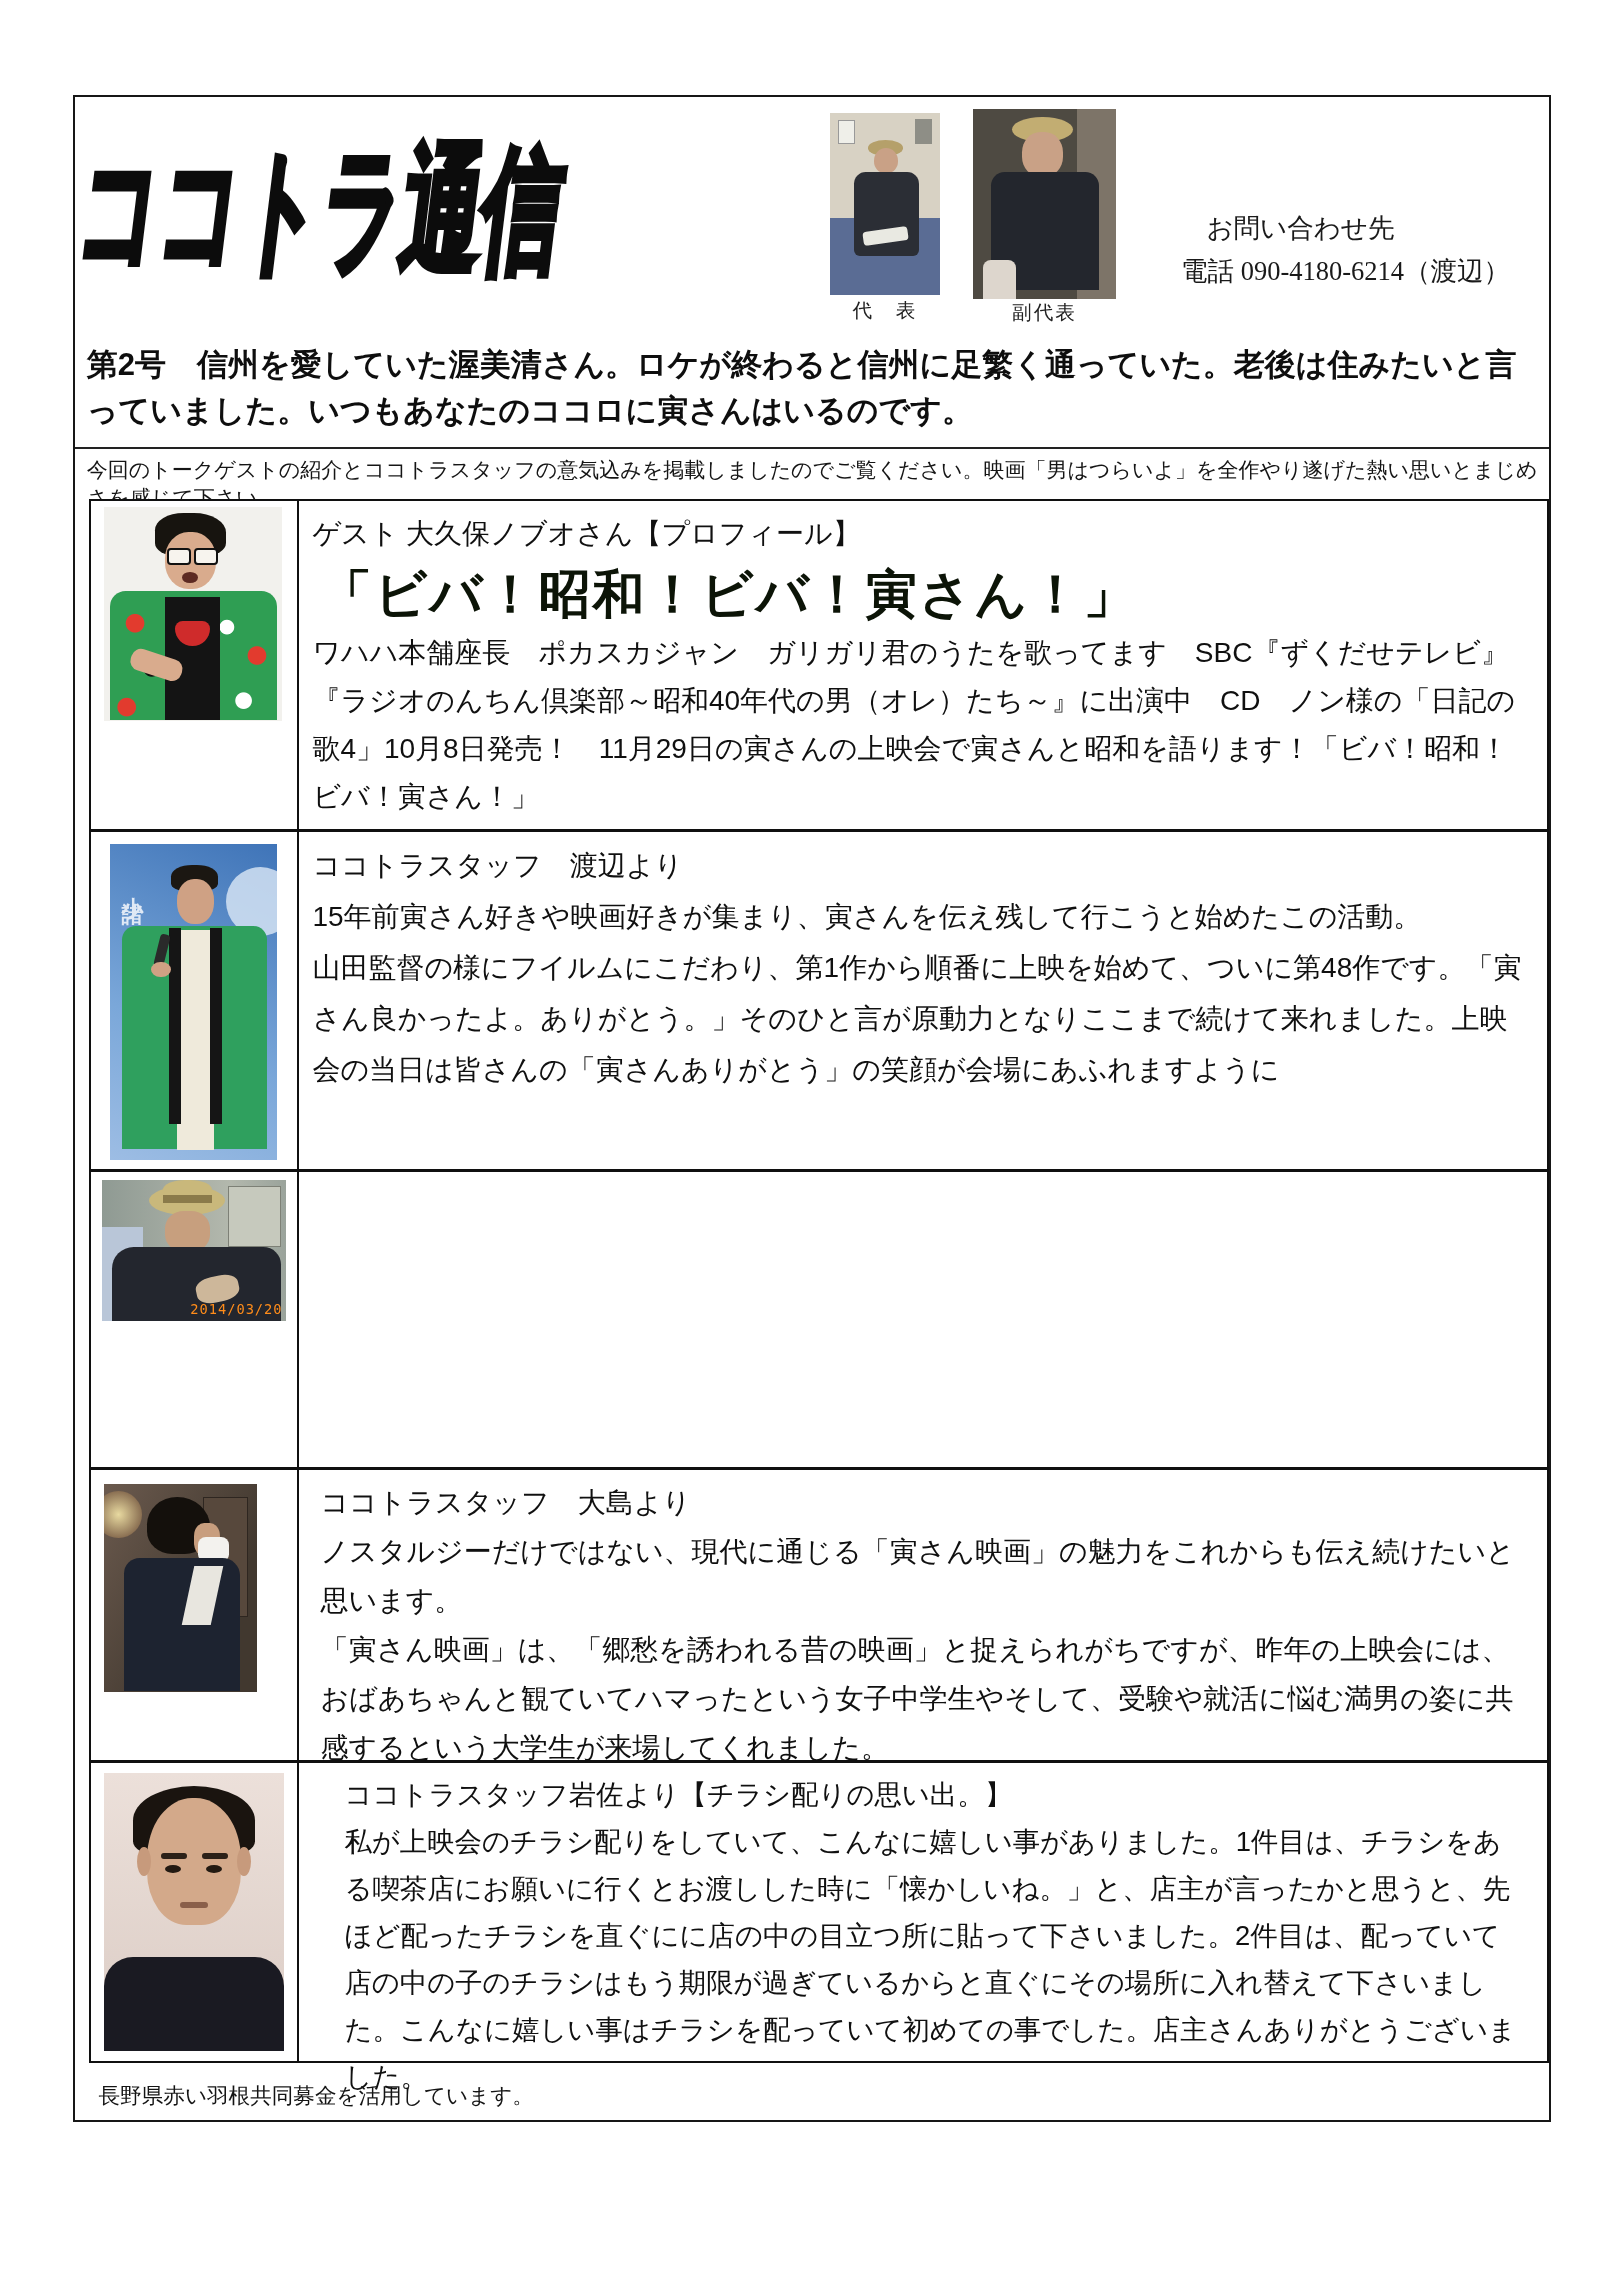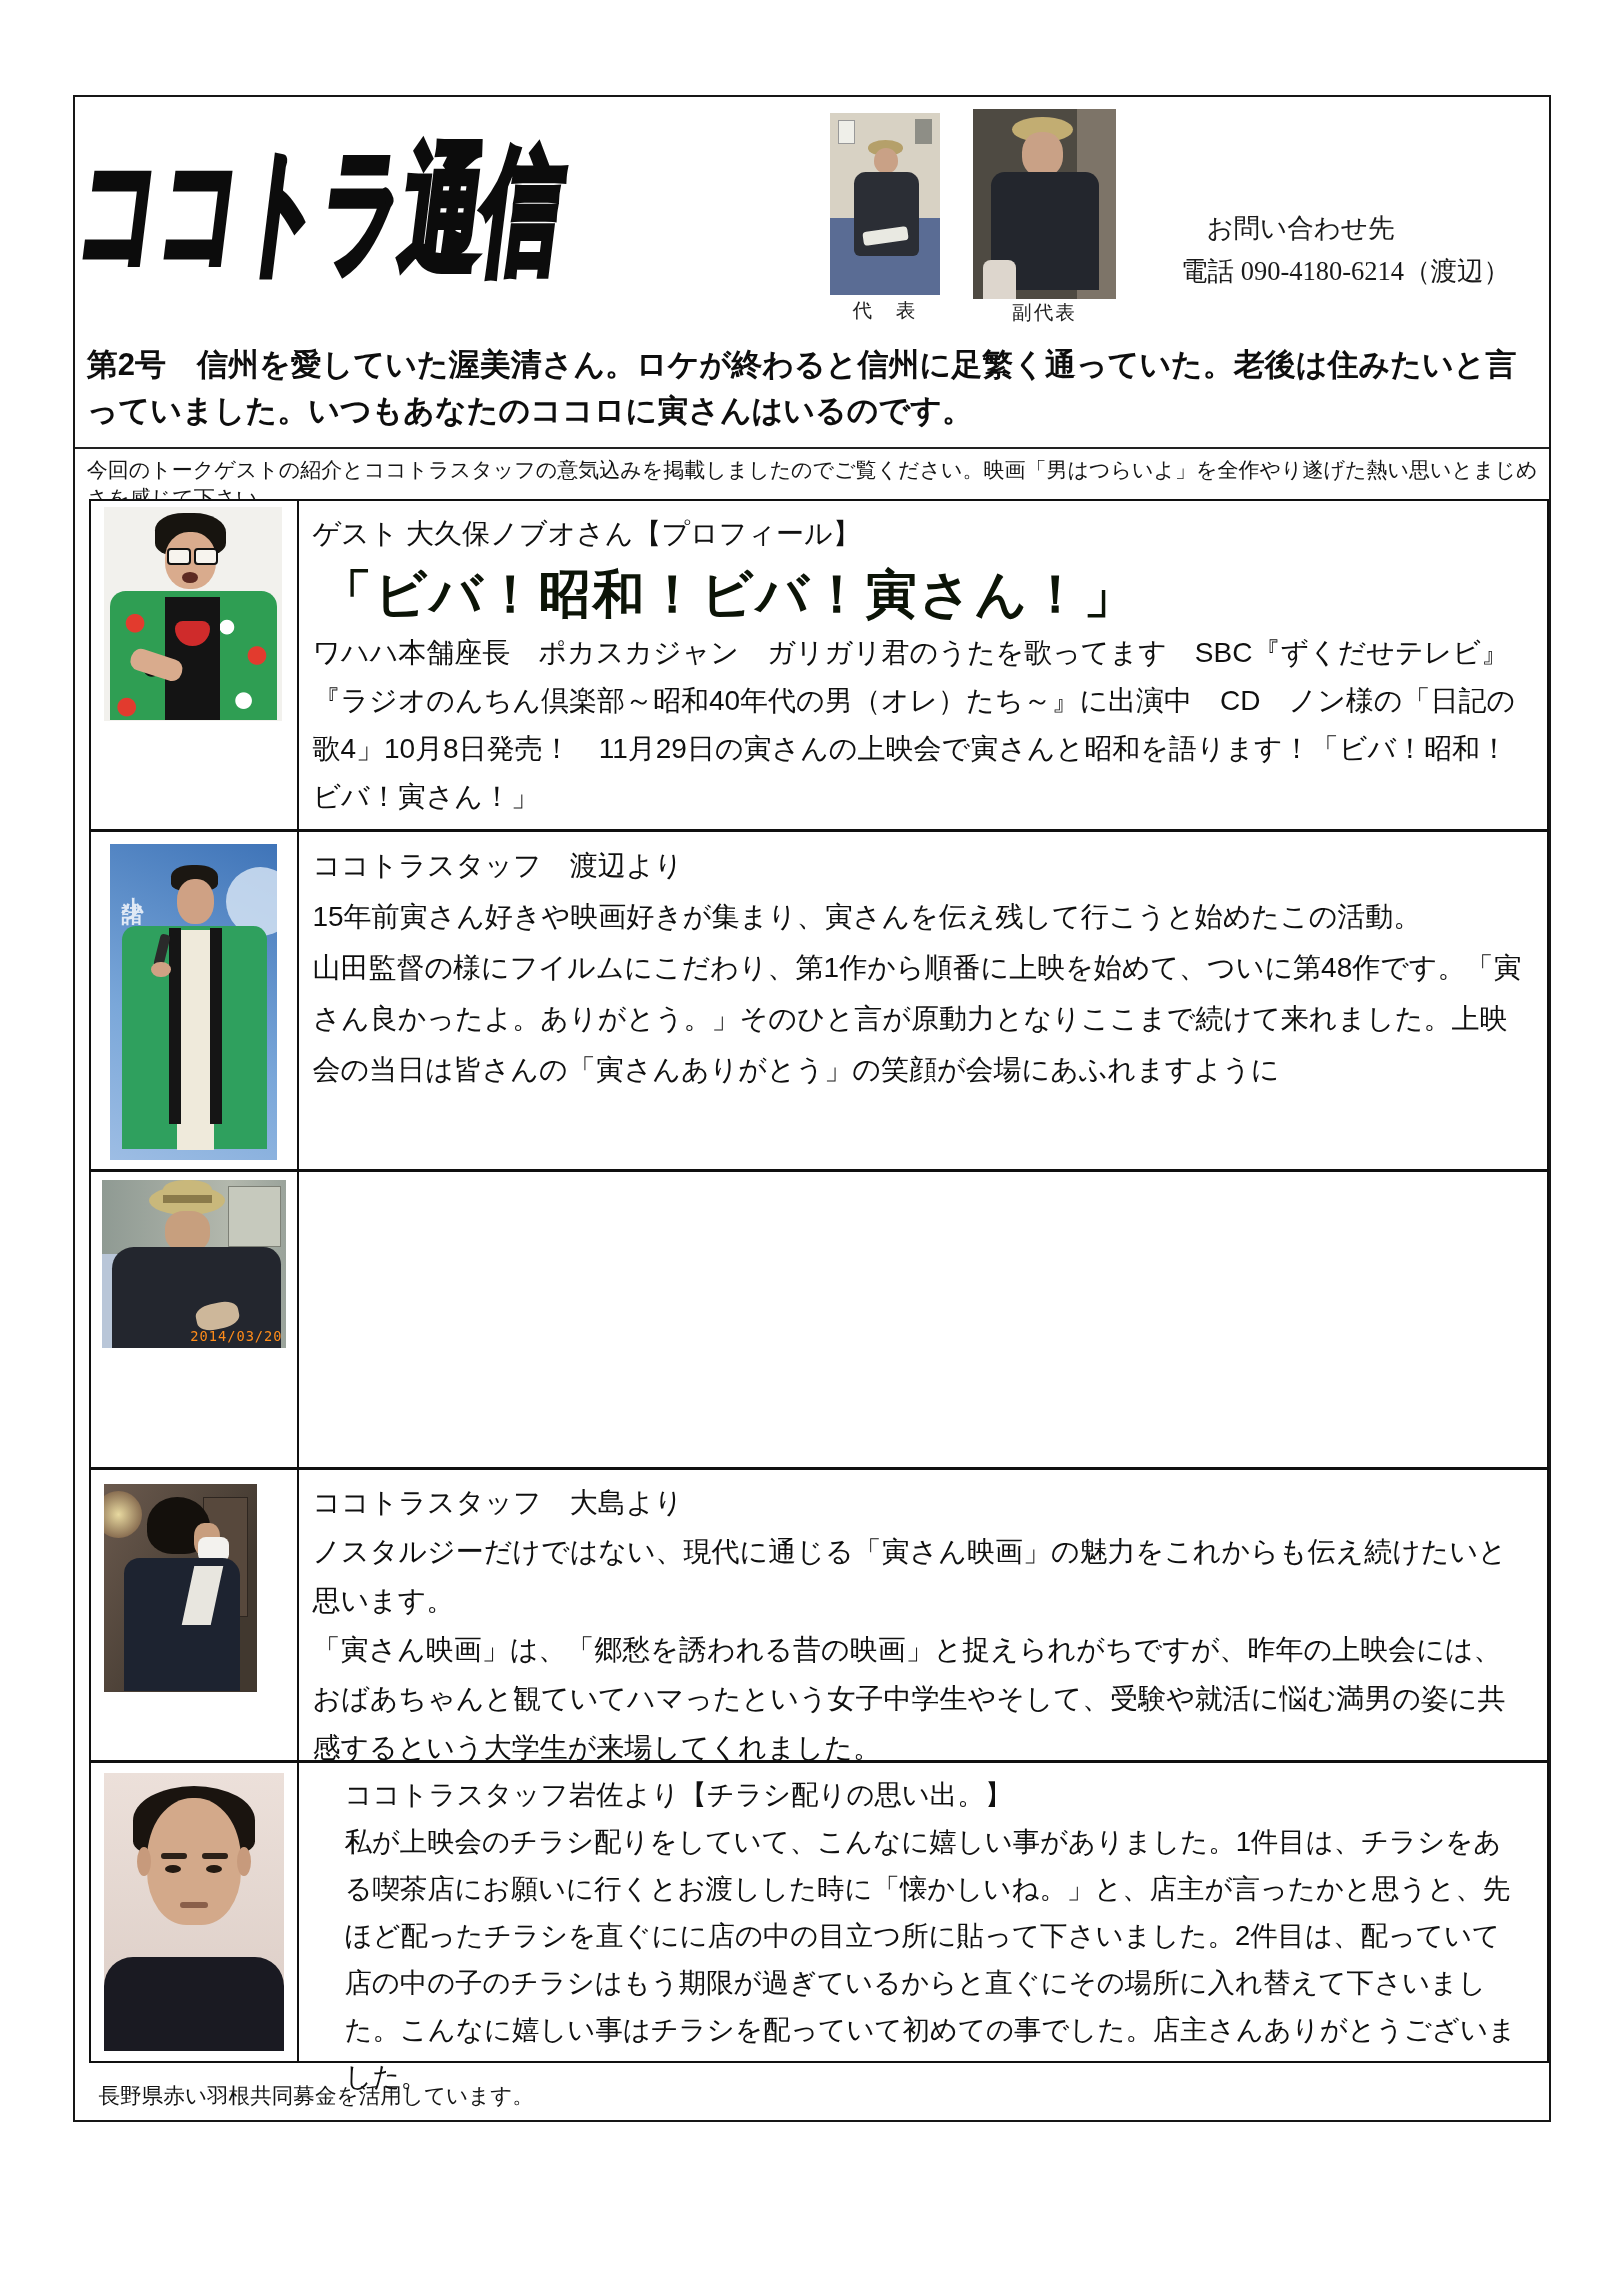"2014/03/20" div.snap { height: 168px -> 141px }
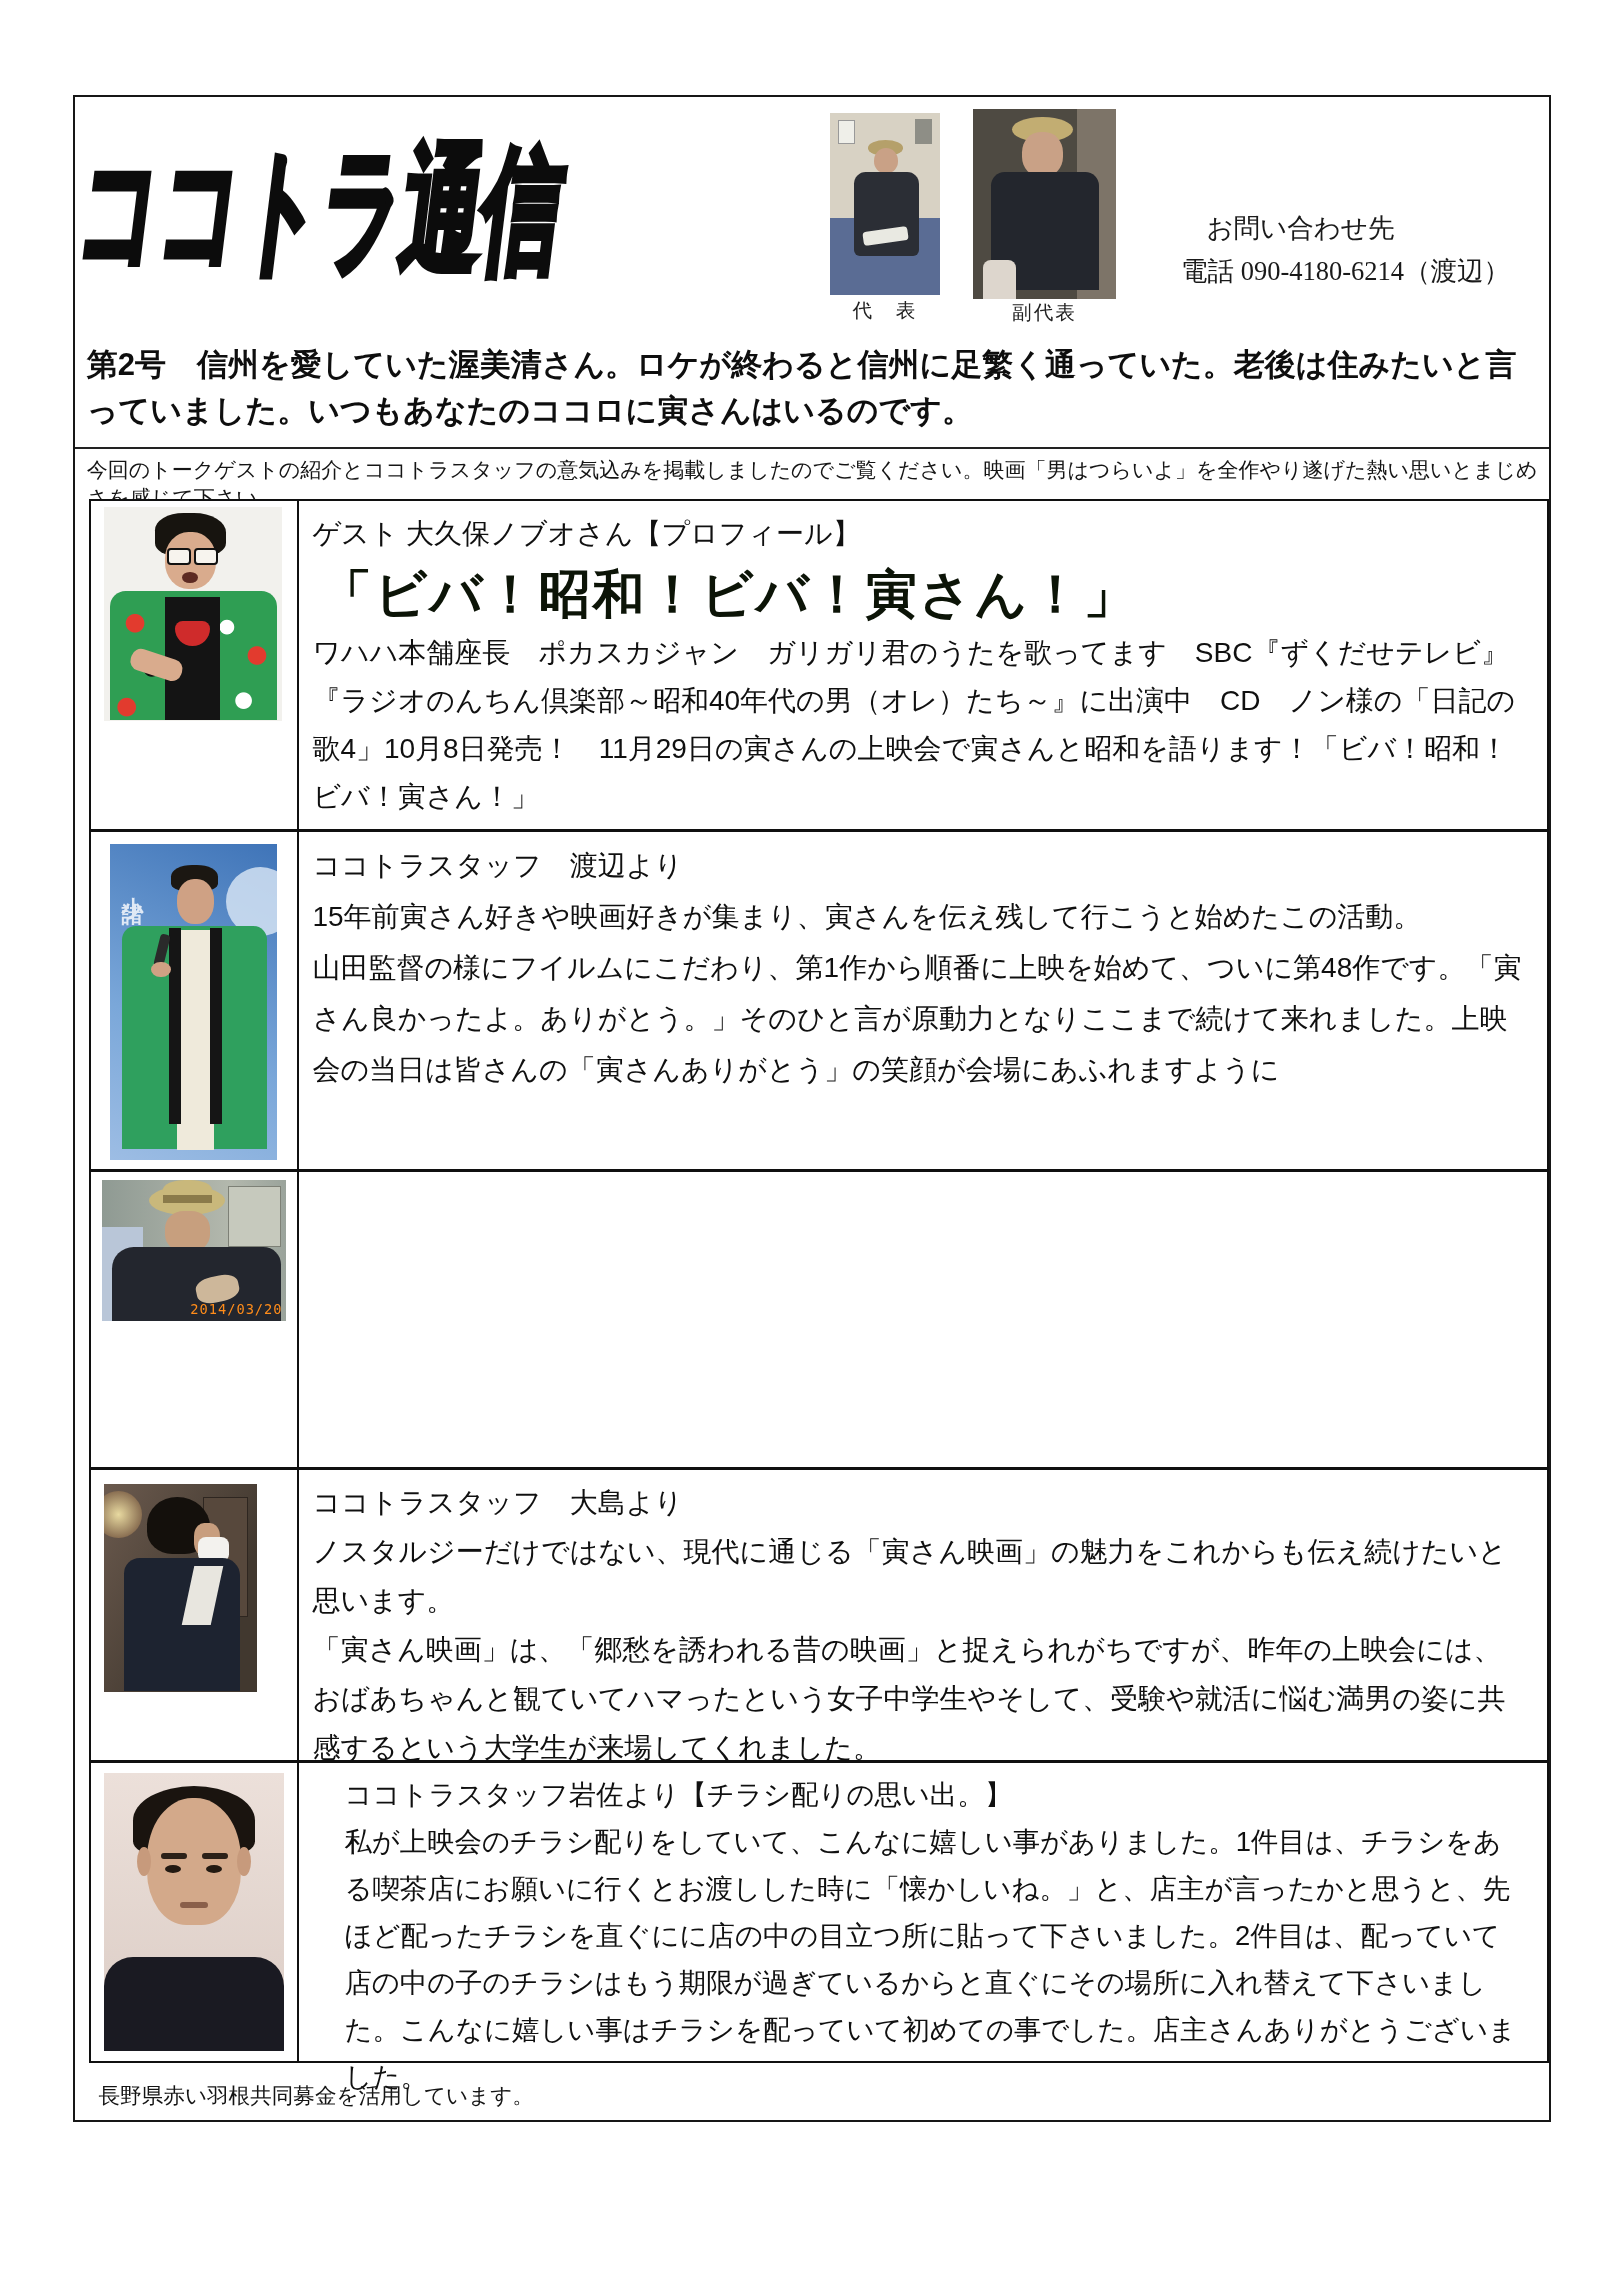"ココトラスタッフ 大島より" .r4 { gap: none -> 8px }
